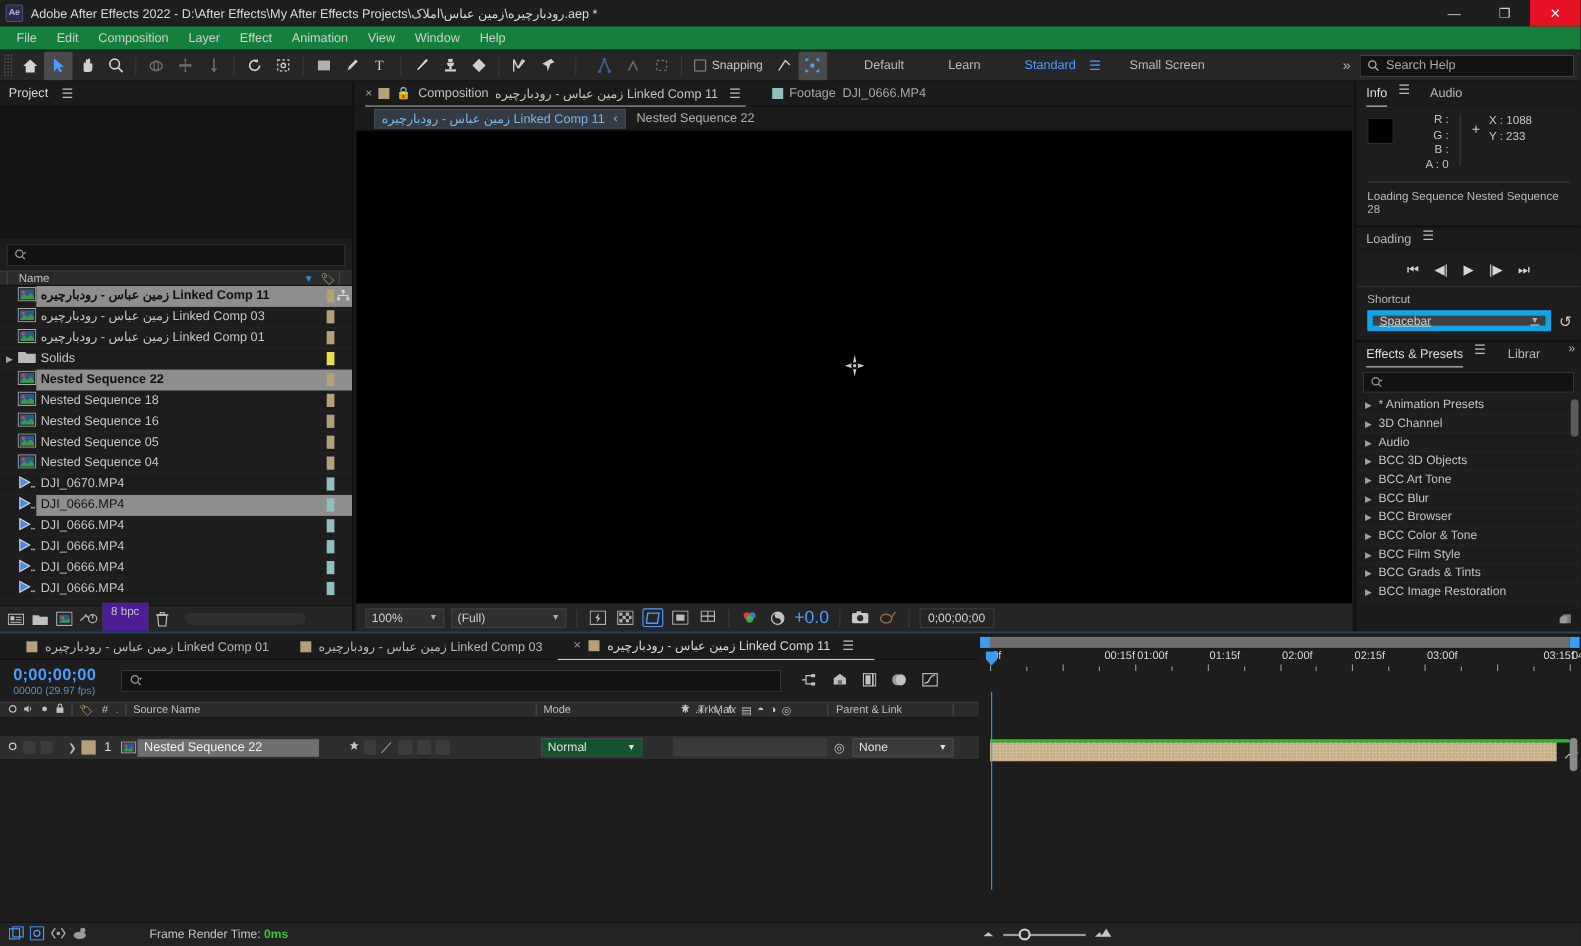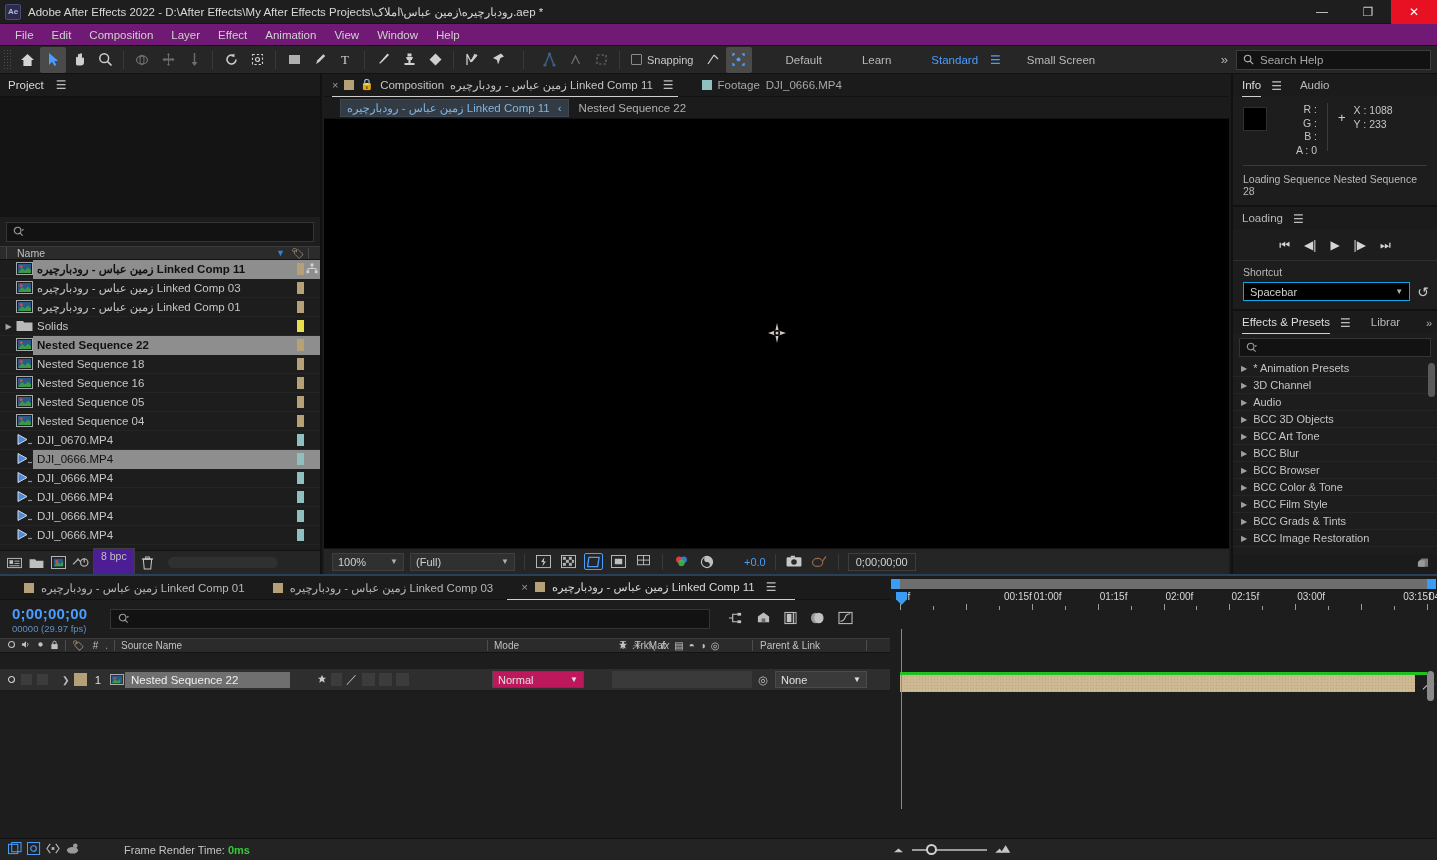"File" .menubar { background: #701a75 -> #15803d }
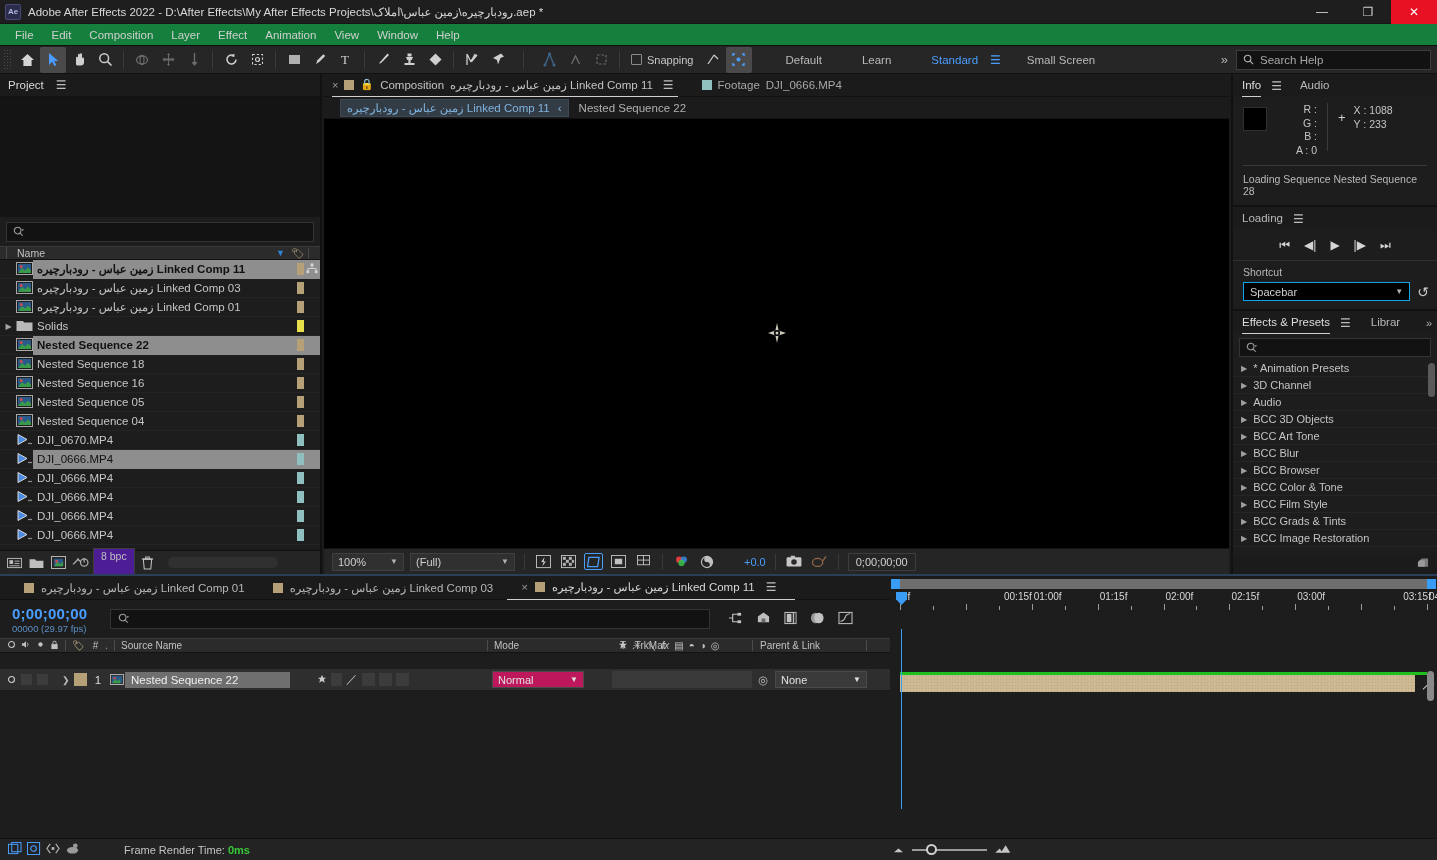"Info" .rp-tabs { align-items: center -> none }
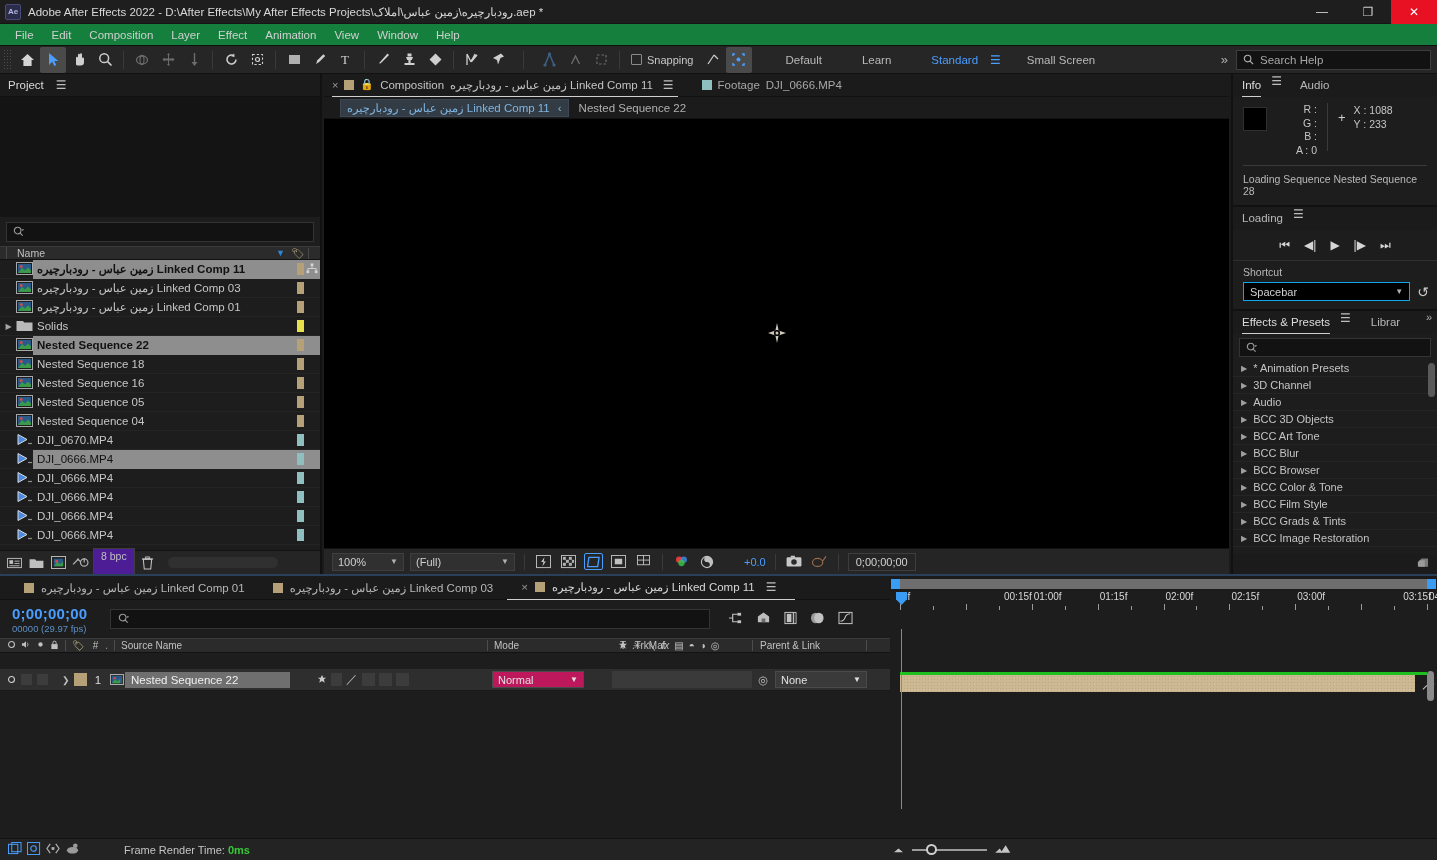"Spacebar" .sc-dd { background: #000000 -> #404040; border: 1px solid #0ea5e9 -> 5px solid #0ea5e9; text-decoration: none -> underline }
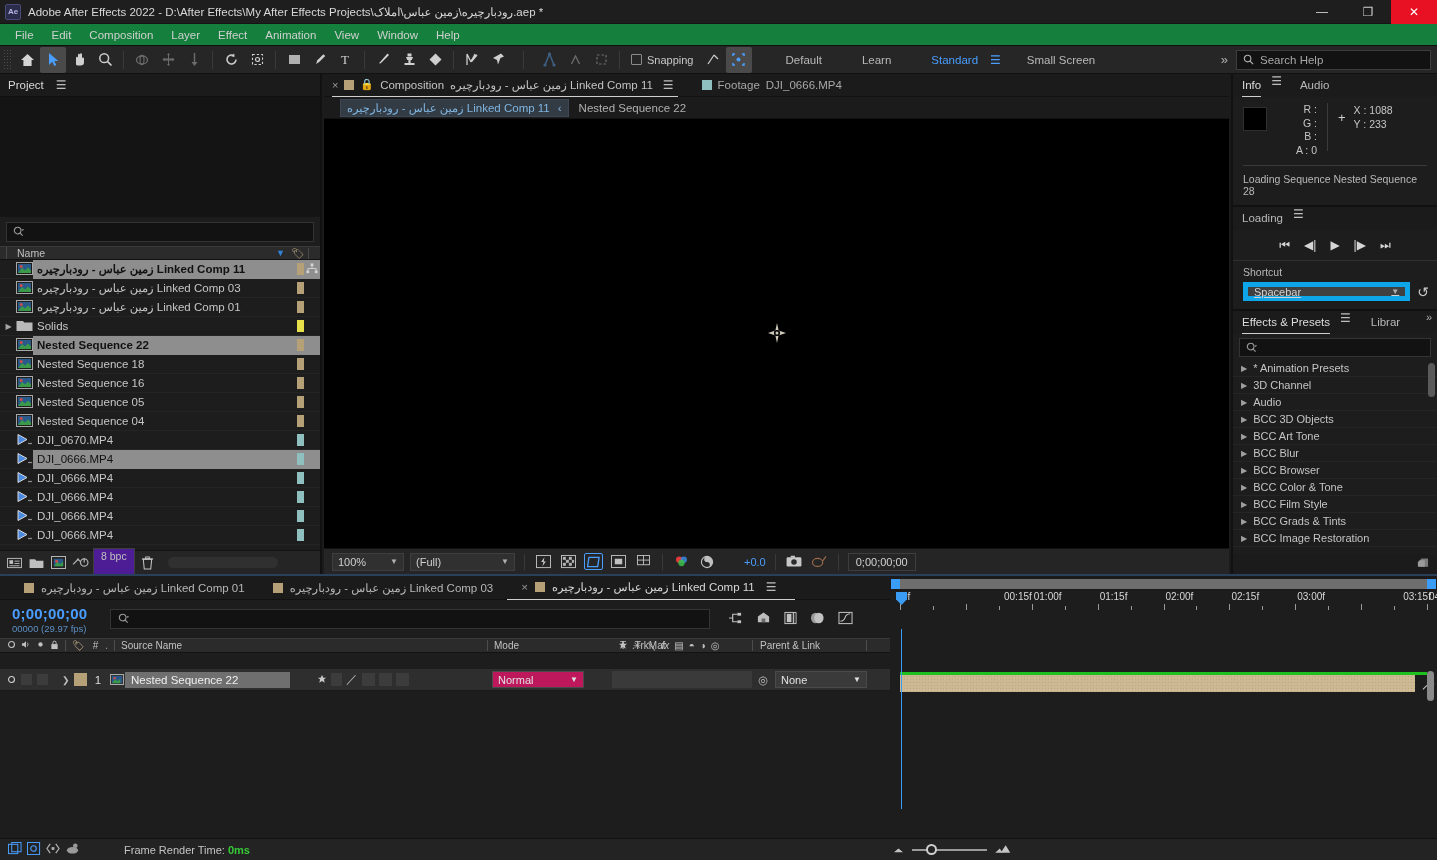"+0.0" .plus0 { font-size: 11px -> 16px; margin-left: 22px -> none }
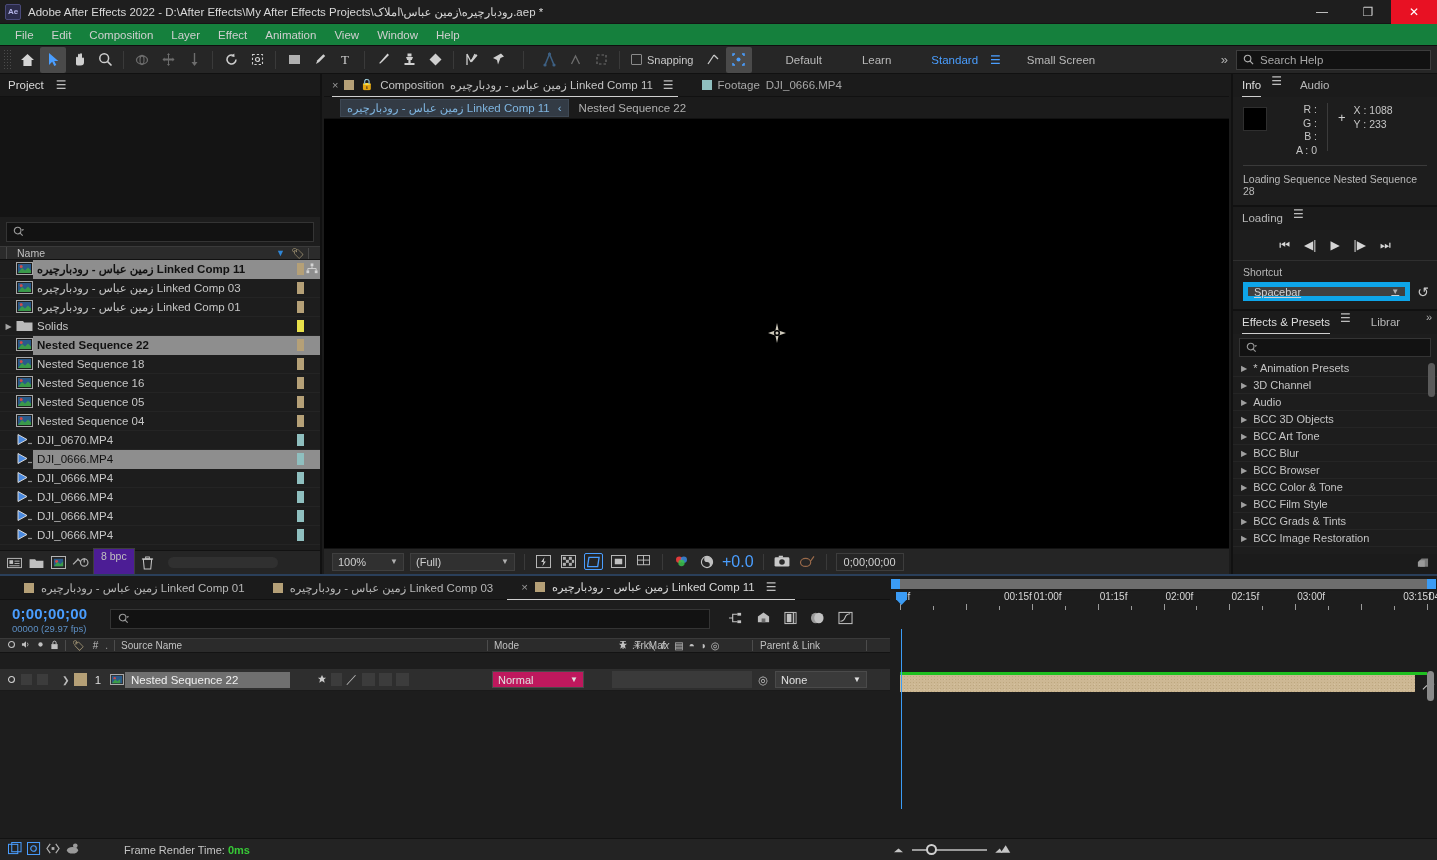"Normal" .mode-dd { background: #be185d -> #14532d }
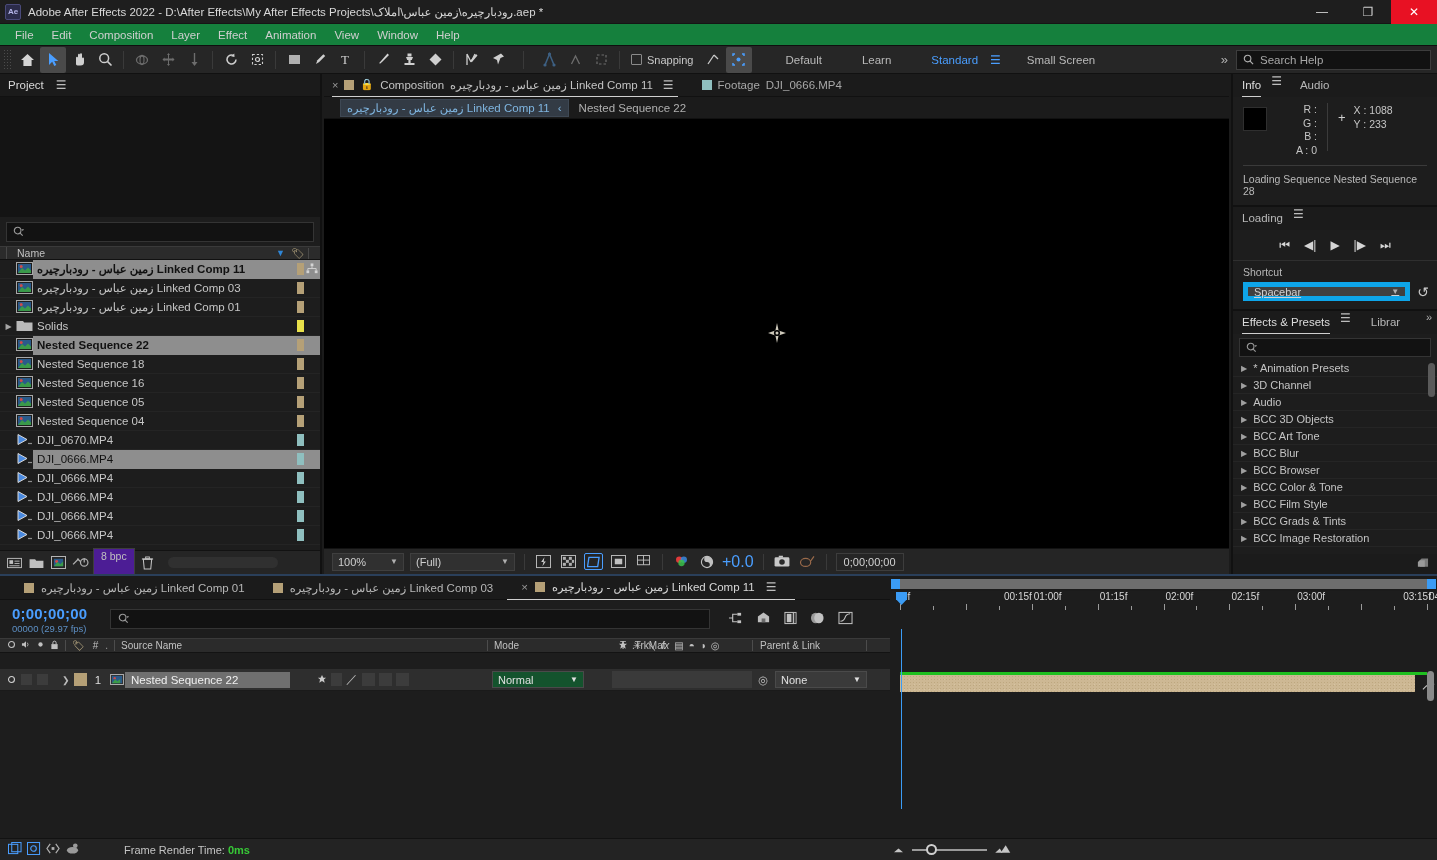"Frame Render Time: 0ms" .sb-text { margin-left: none -> 12px }
